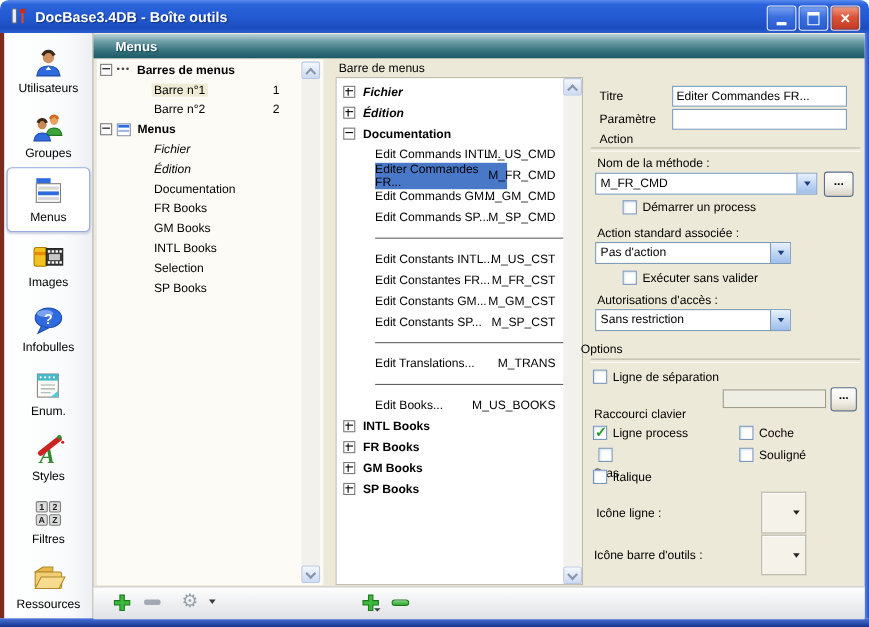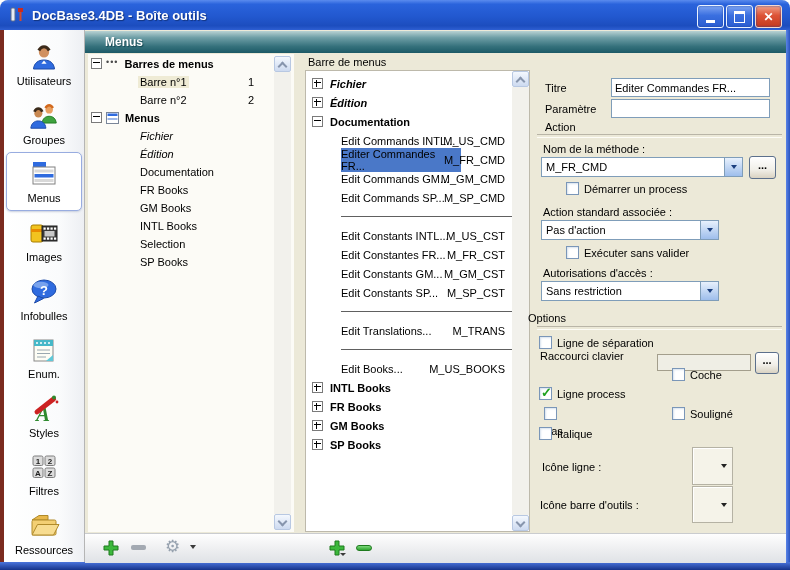"Raccourci clavier" span.lab { top: 350px -> 371px }
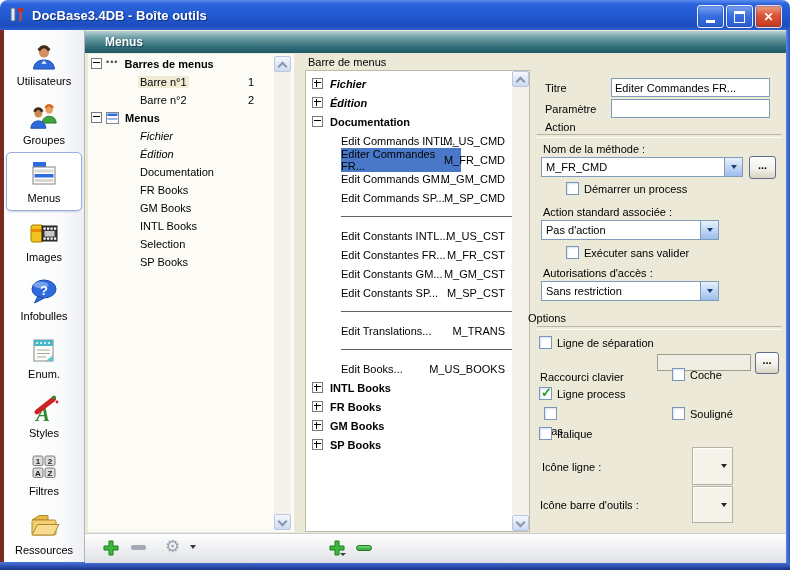"Coche" div.cb { top: 368px -> 387px }
